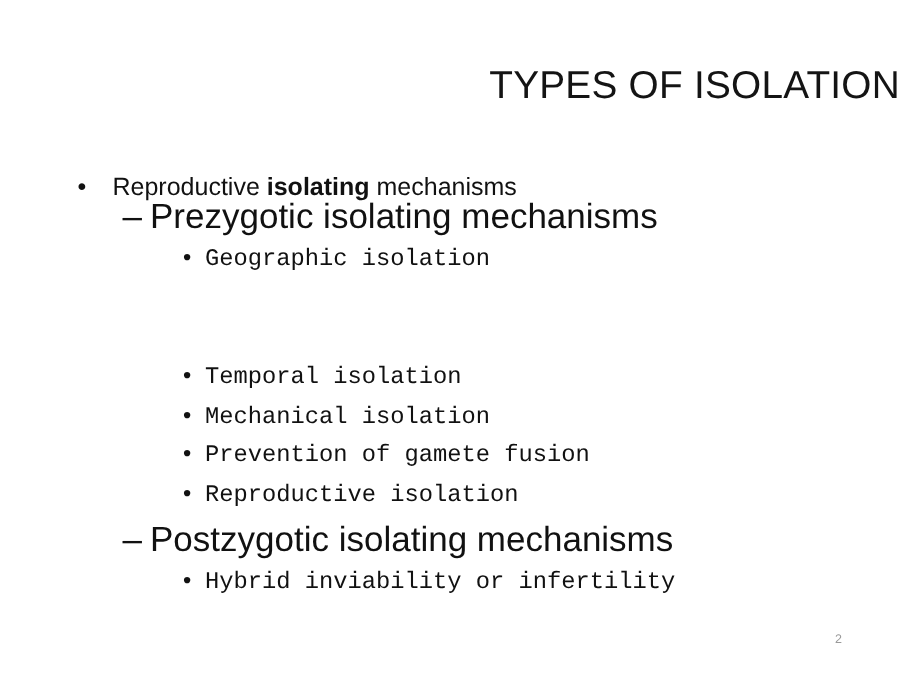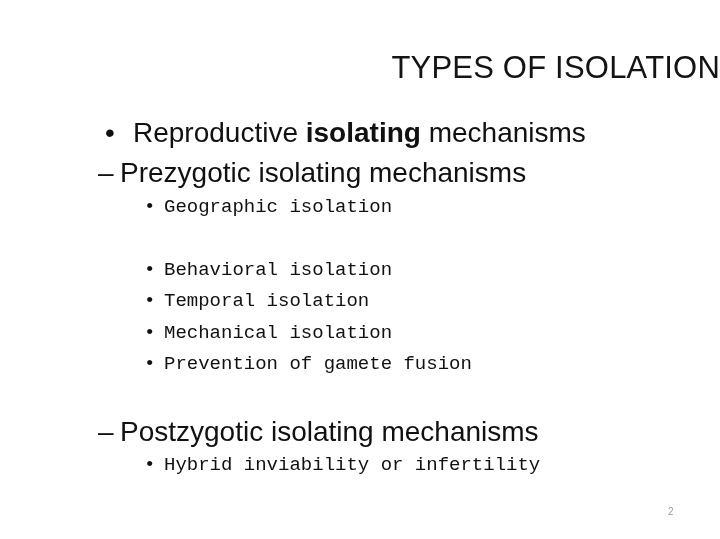"• Reproductive isolating mechanisms" .l1 { font-size: 28px -> 20px; margin-left: 43px -> none; top: 115px -> 132px }
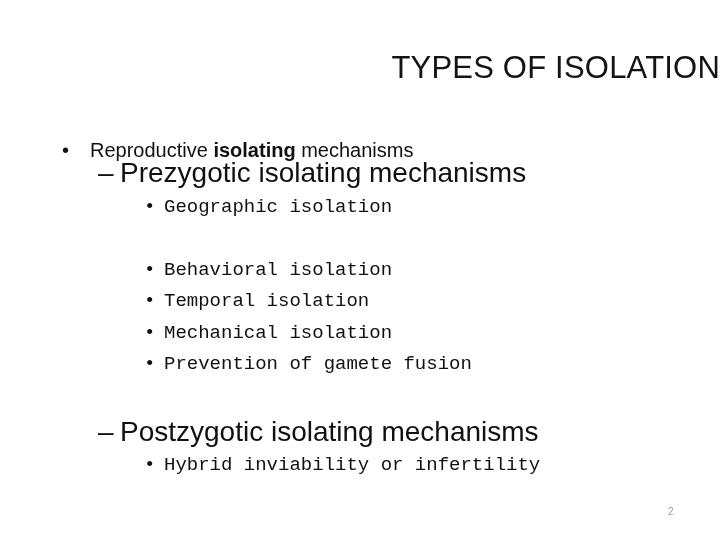"• Behavioral isolation" div.l3 { html: <div> <span>•</span><span>Behavioral isolation</span> </div> -> none }
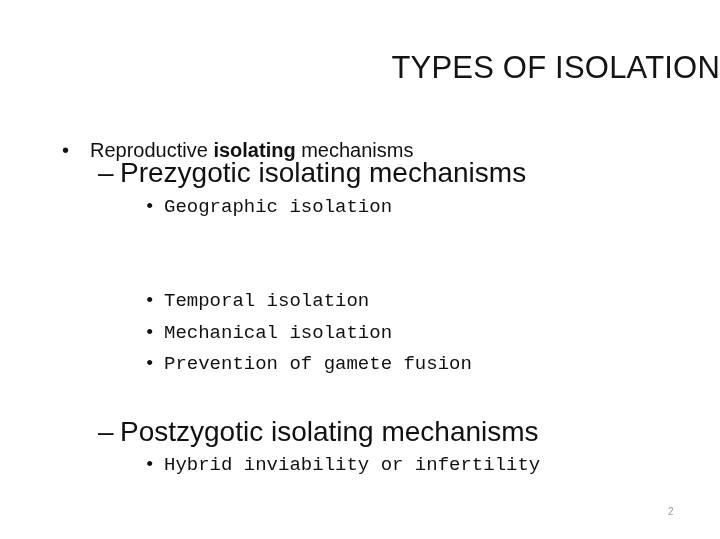"• Reproductive isolation" div.l3 { html: none -> <div> <span>•</span><span>Reproductive isolation</span> </div> }
